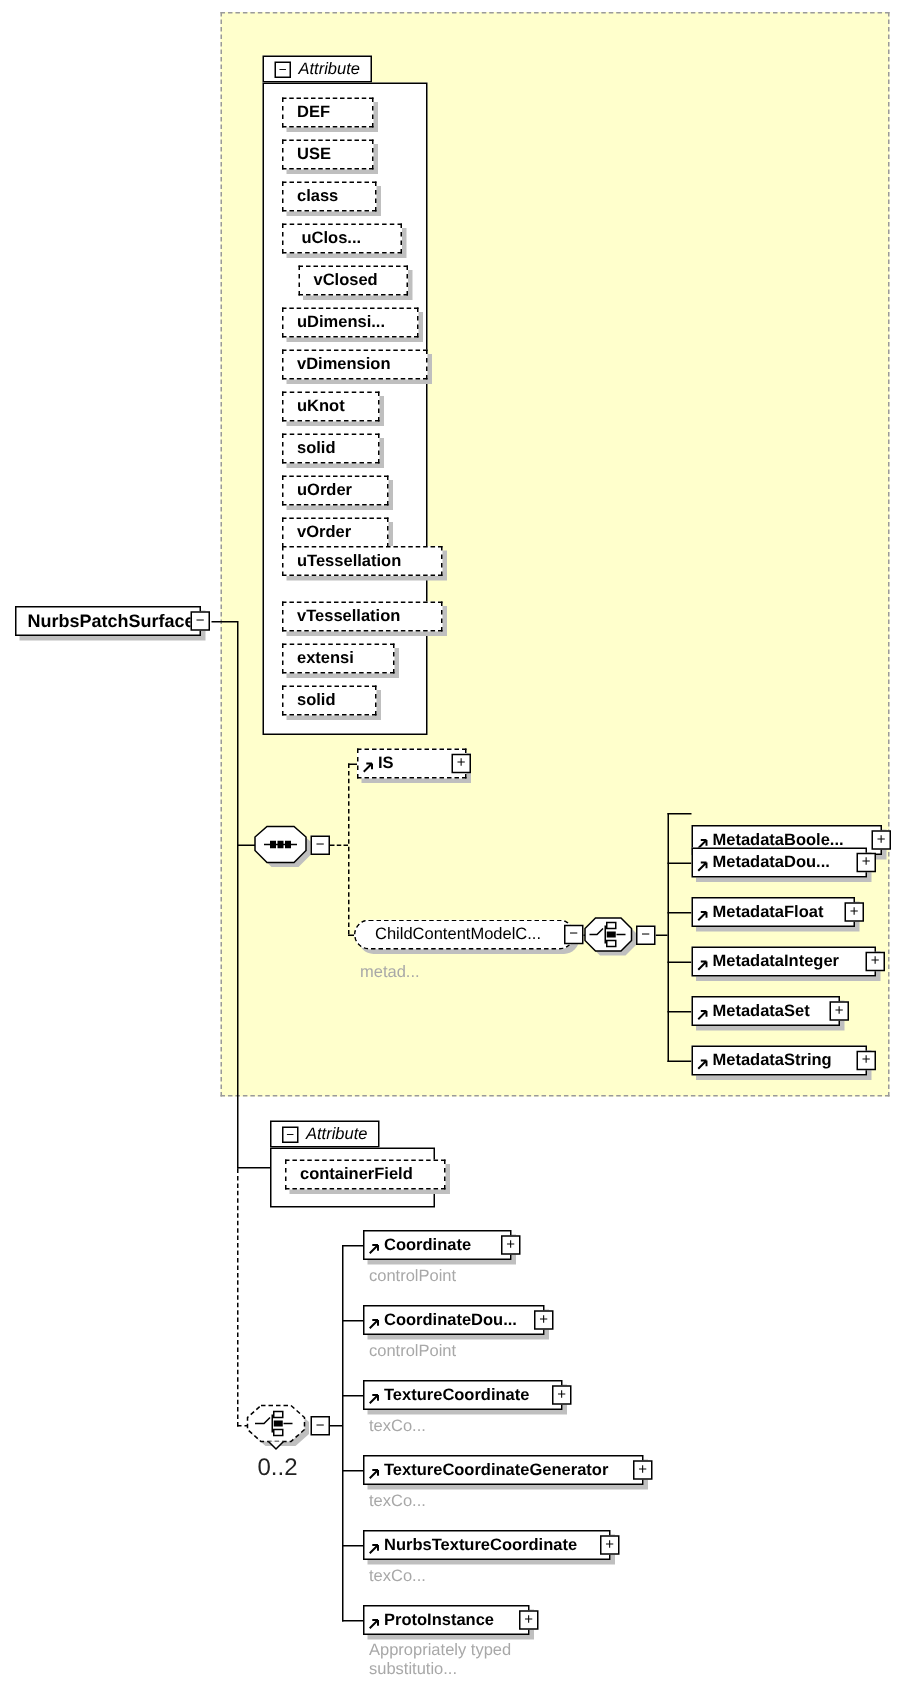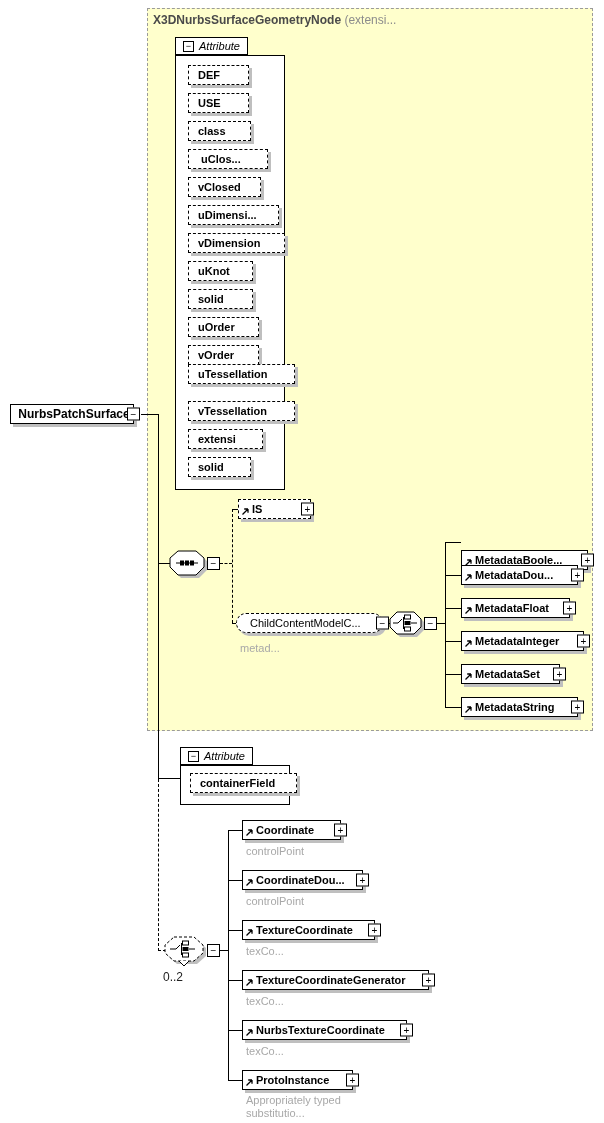"X3DNurbsSurfaceGeometryNode (extensi..." div.ytitle { html: <div> <span>X3DNurbsSurfaceGeometryNode</span> <span>(extensi...</span> </div> -> none }
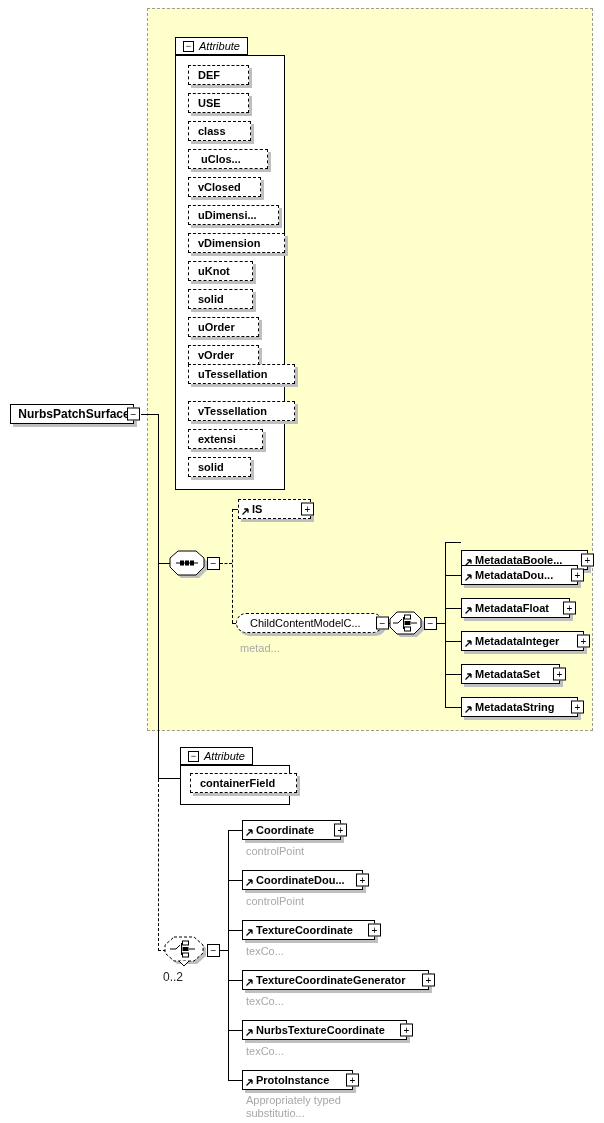"vClosed" div.dbox { left: 188px -> 199px }
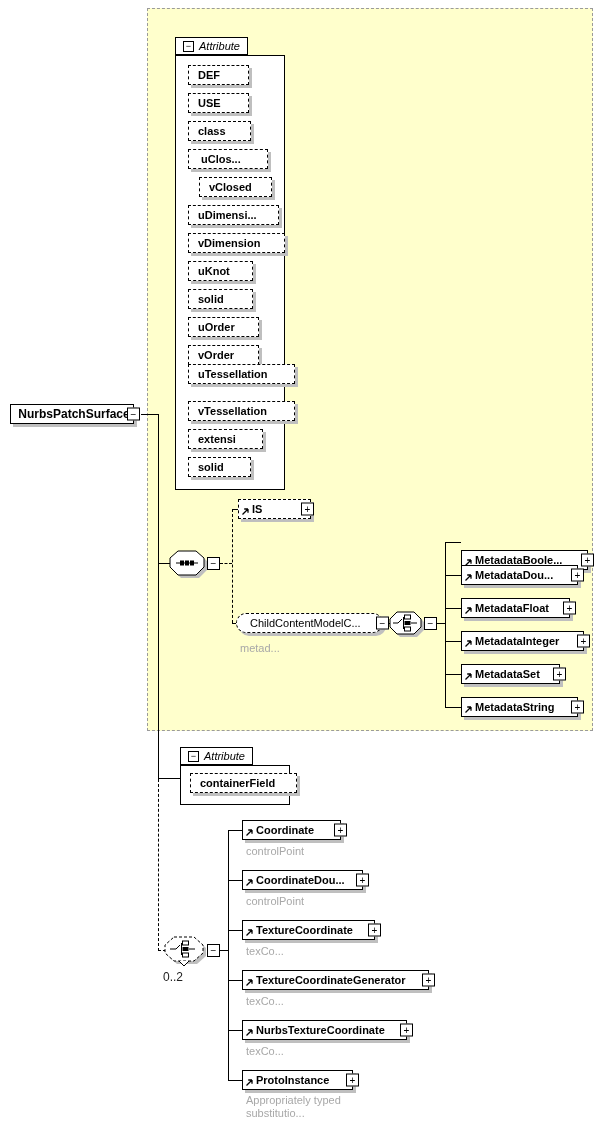"0..2" .card { font-size: 12px -> 16px; text-align: left -> center }
